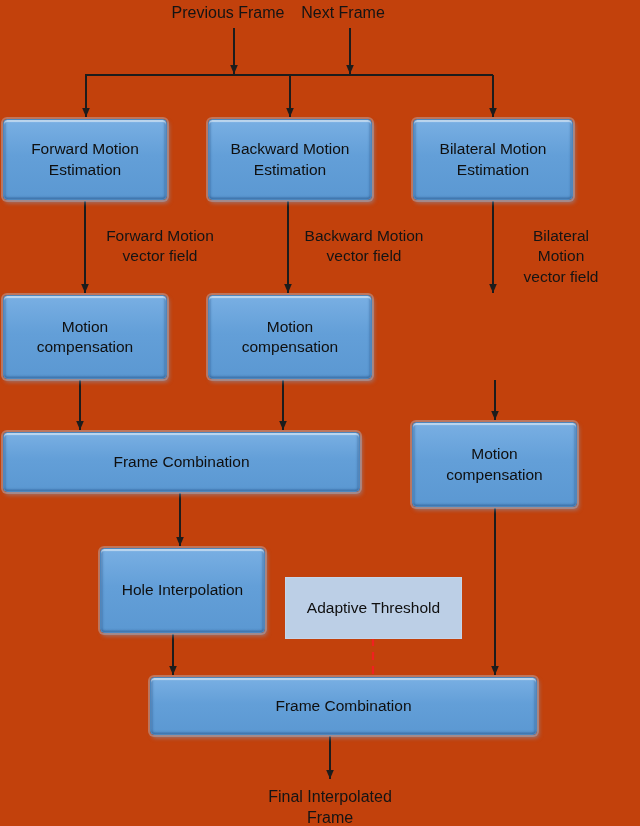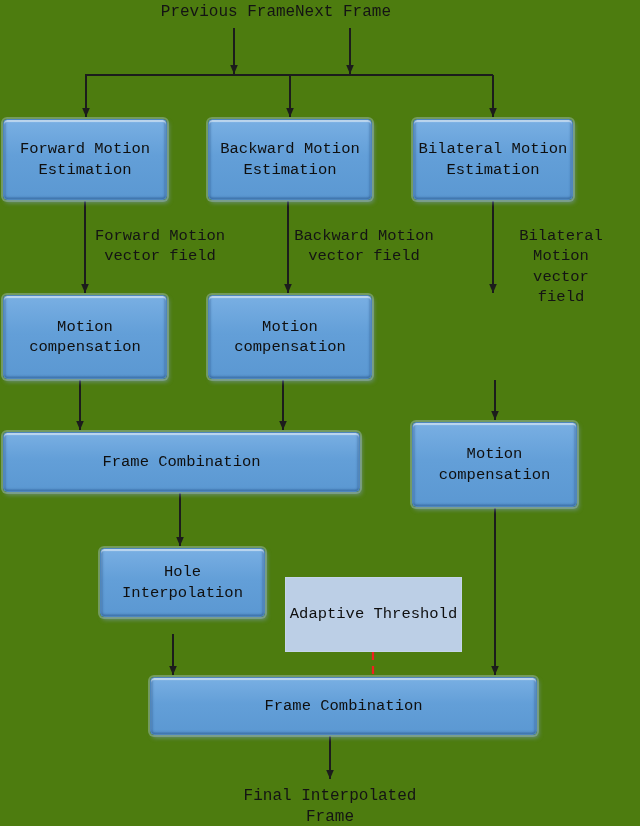"Previous Frame" #stage { background: #4d7c0f -> #c2410c; font-family: Liberation Mono, monospace -> Liberation Sans, sans-serif }
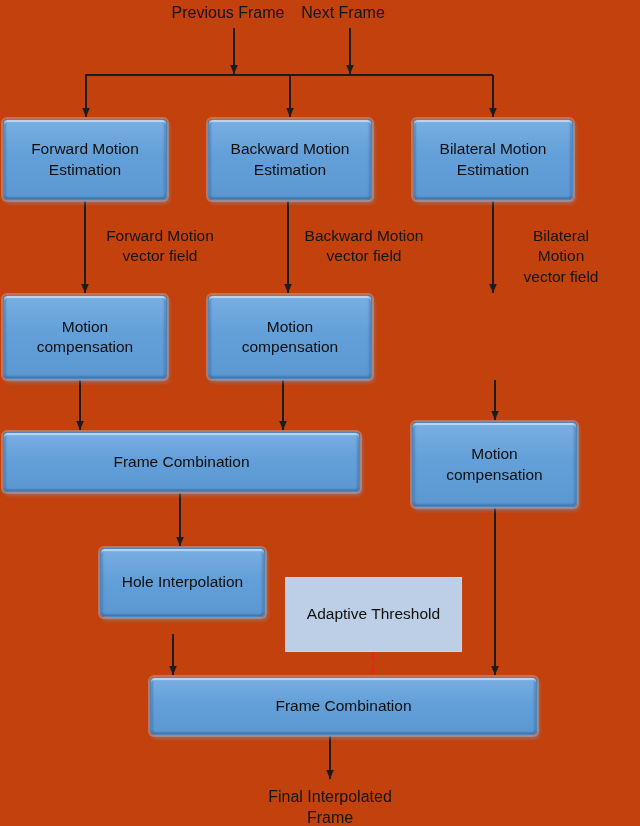"Hole Interpolation" div.node { height: 69px -> 85px }
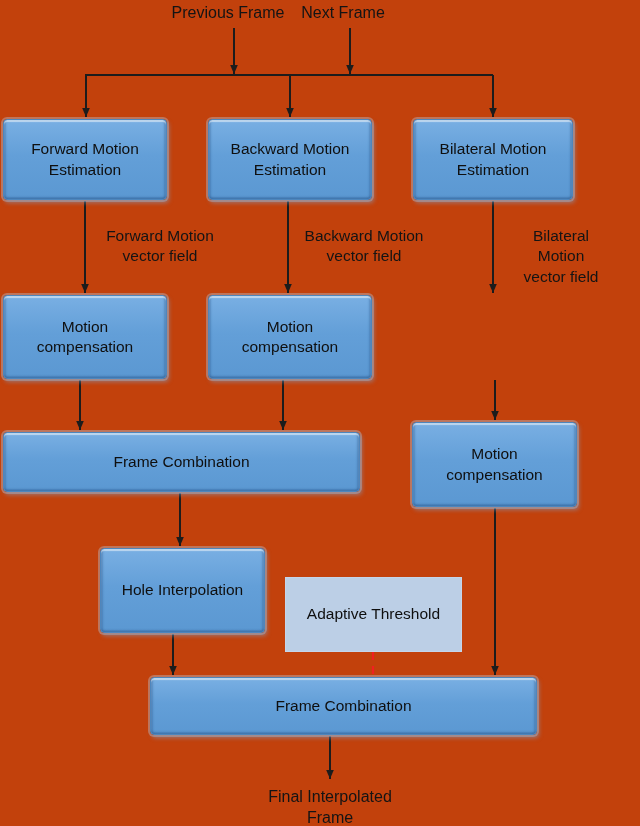"Adaptive Threshold" div.node { height: 75px -> 62px }
